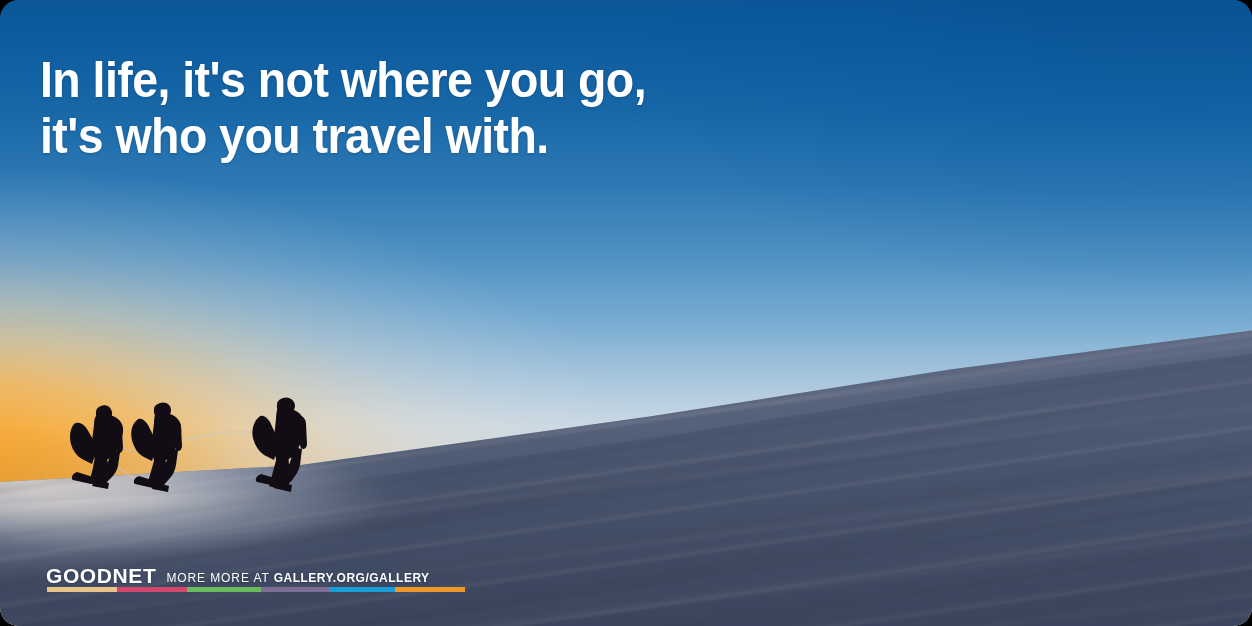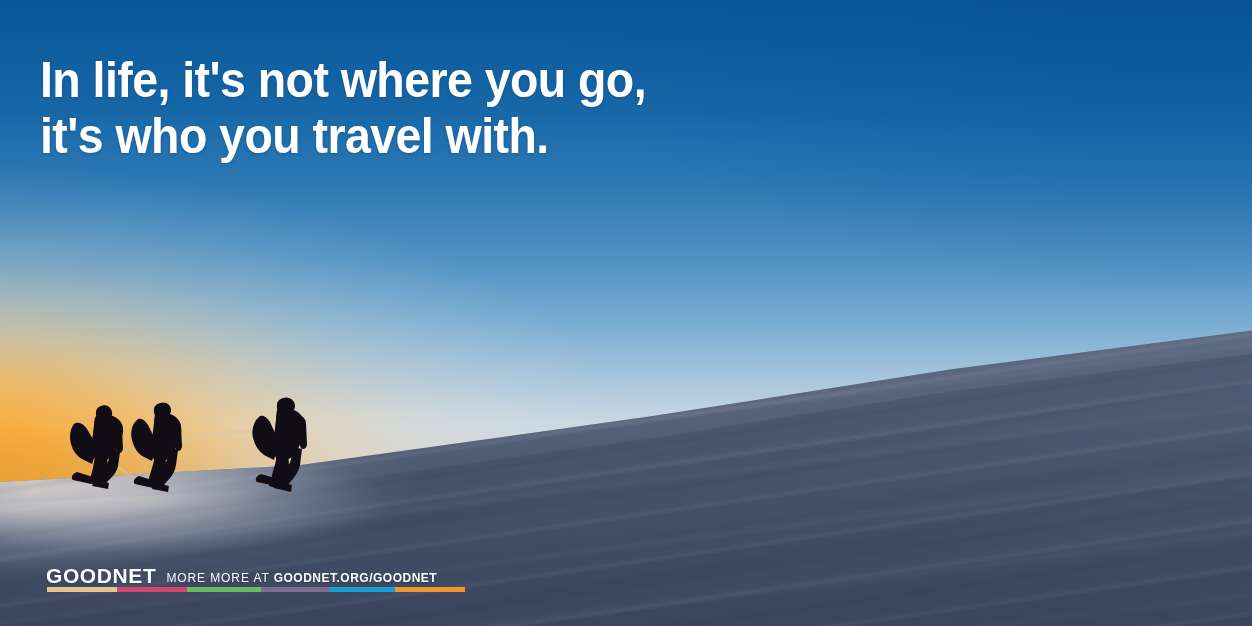"In life, it's not where" #poster { border-radius: none -> 19px }
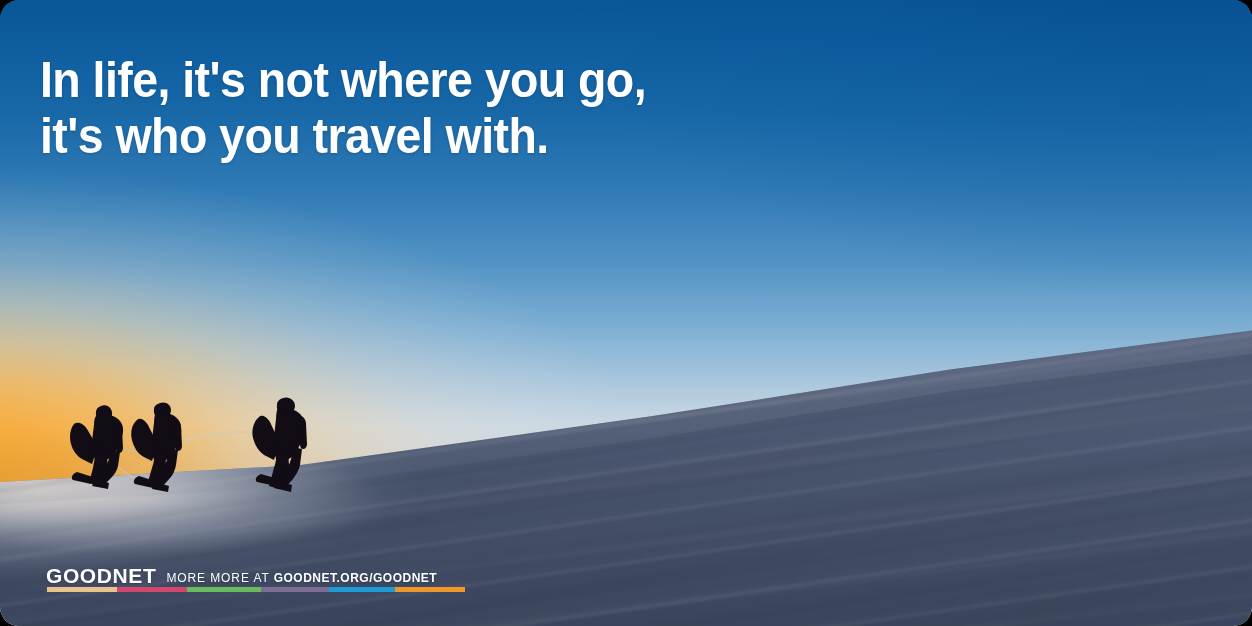"GOODNET.ORG/GOODNET" span.url { text: GOODNET.ORG/GOODNET -> GALLERY.ORG/GALLERY }
